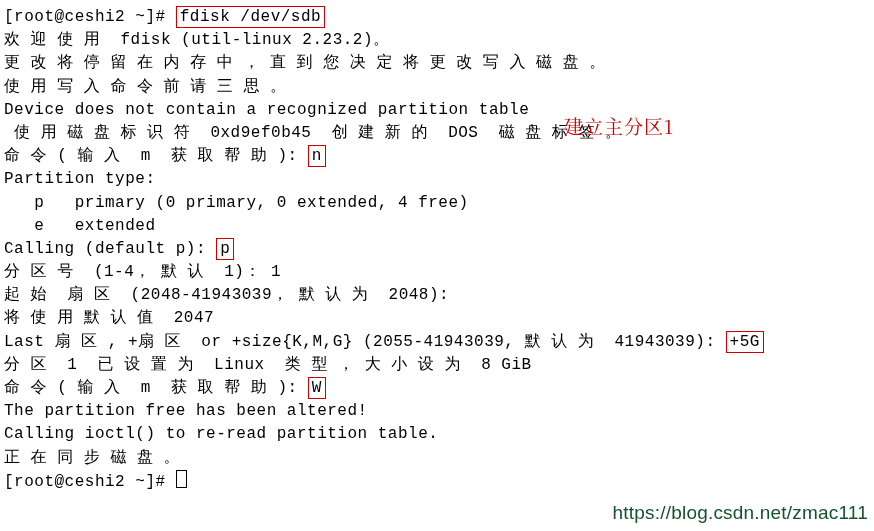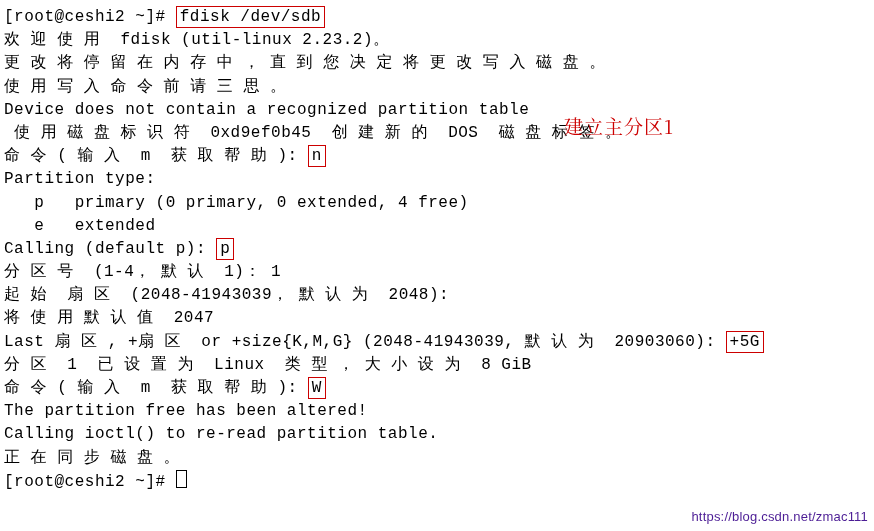"Last 扇 区 , +扇" span { text: 2048-41943039, 默 认 为  20903060 -> 2055-41943039, 默 认 为  41943039 }
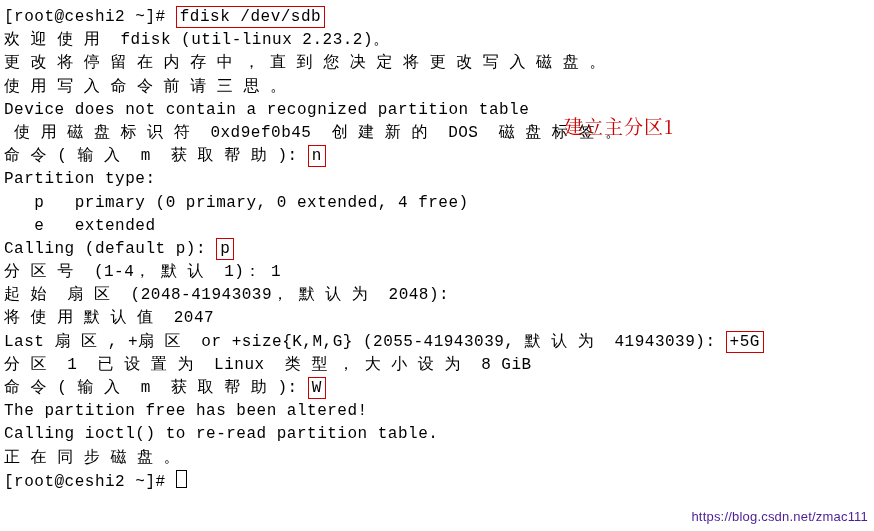"https://blog.csdn.net/zmac111" .watermark { color: #4c1d95 -> #14532d; font-size: 13px -> 19px }
